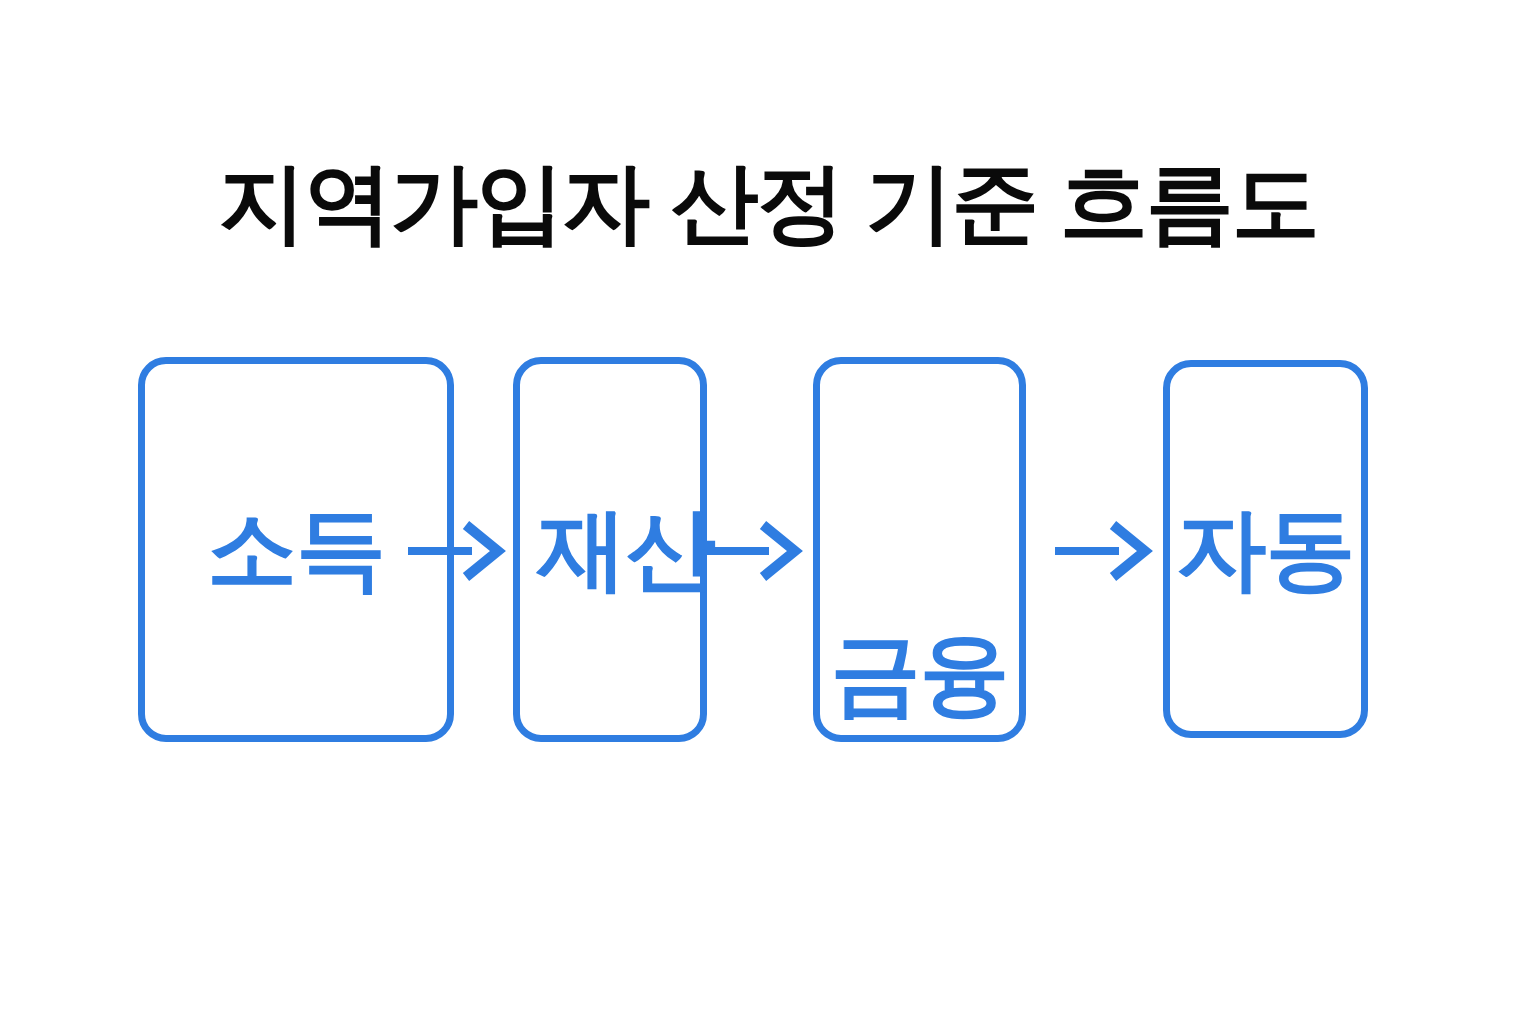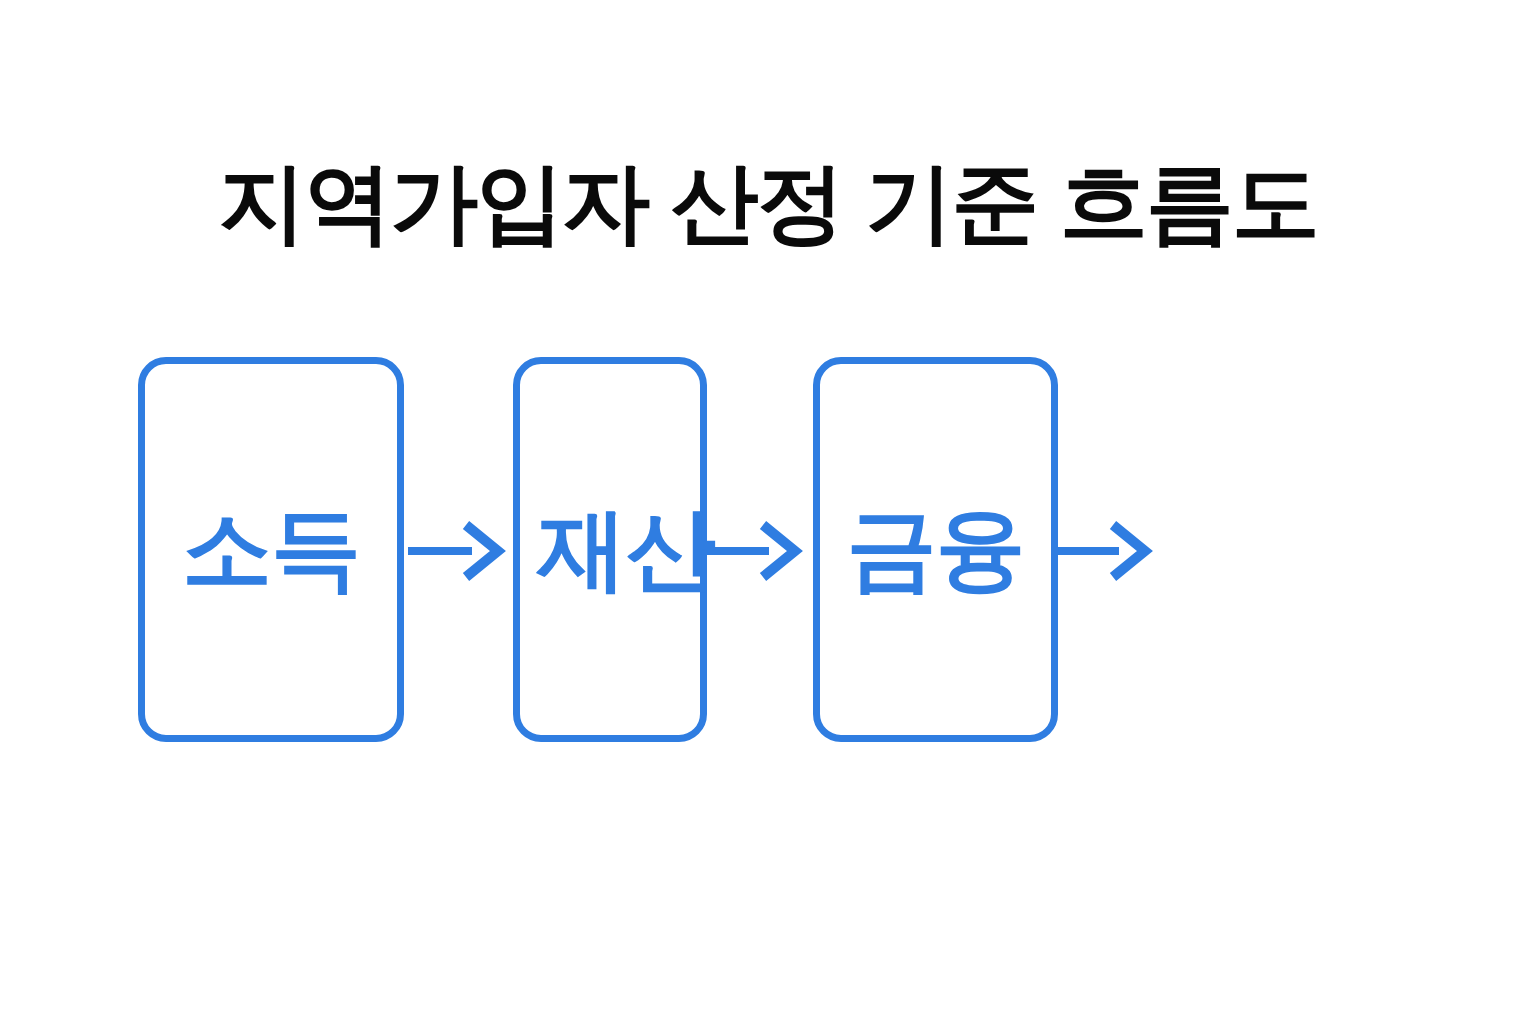"소득" .node-income { width: 266px -> 316px }
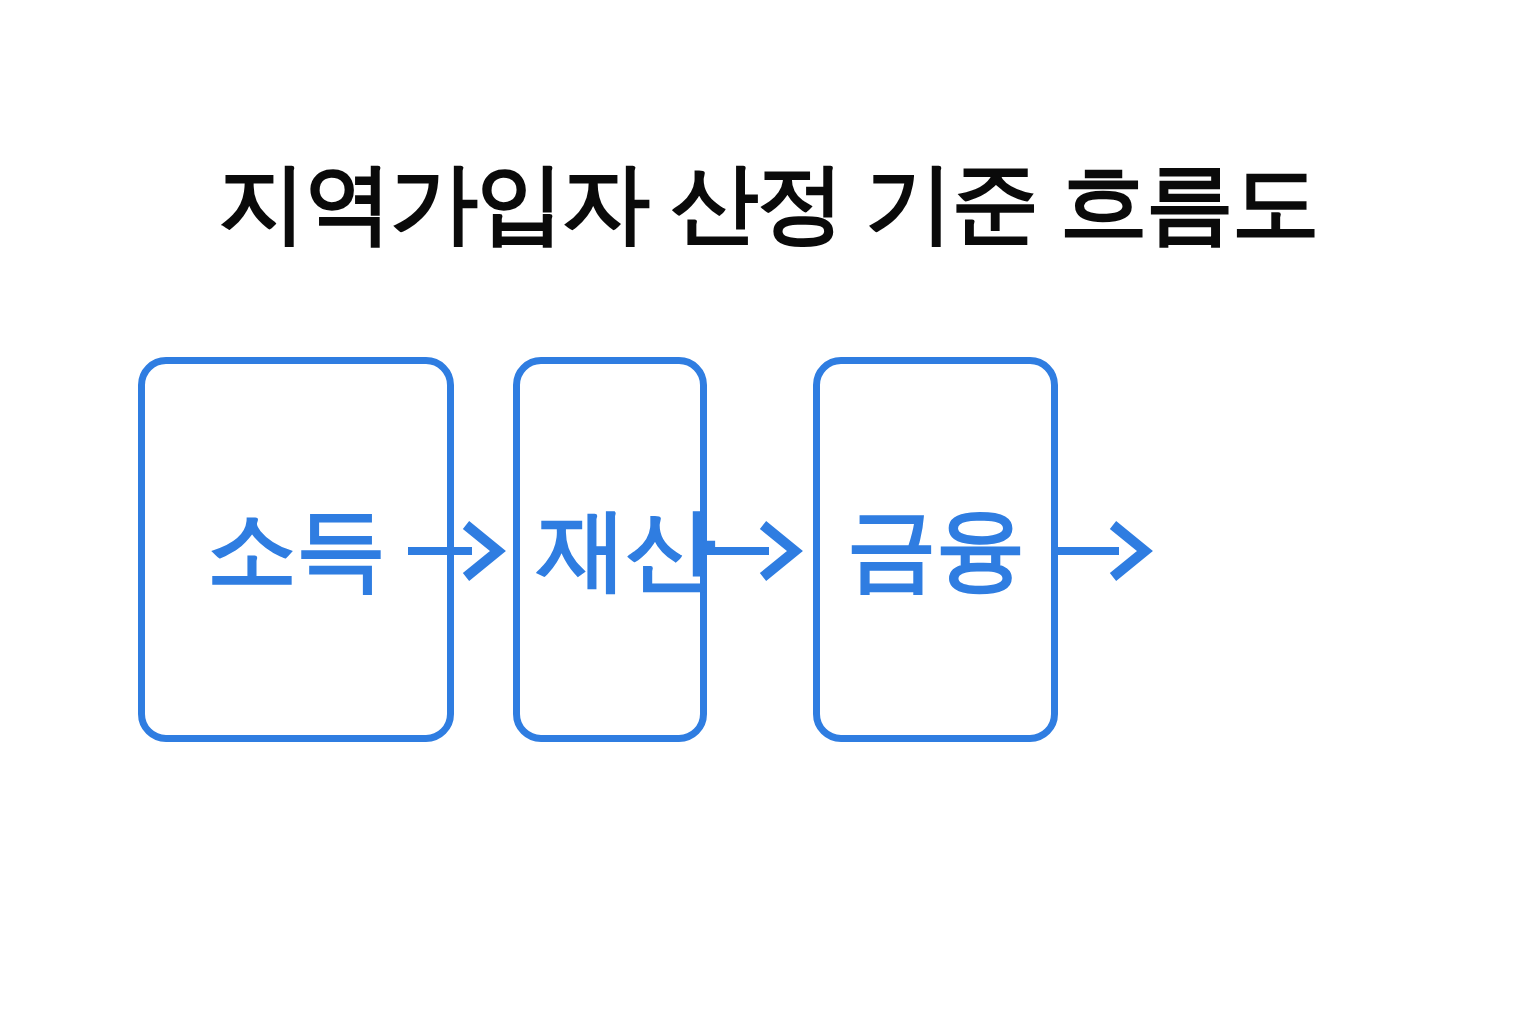"자동" div.flow-node { html: none -> <div> <span>자동</span> </div> }
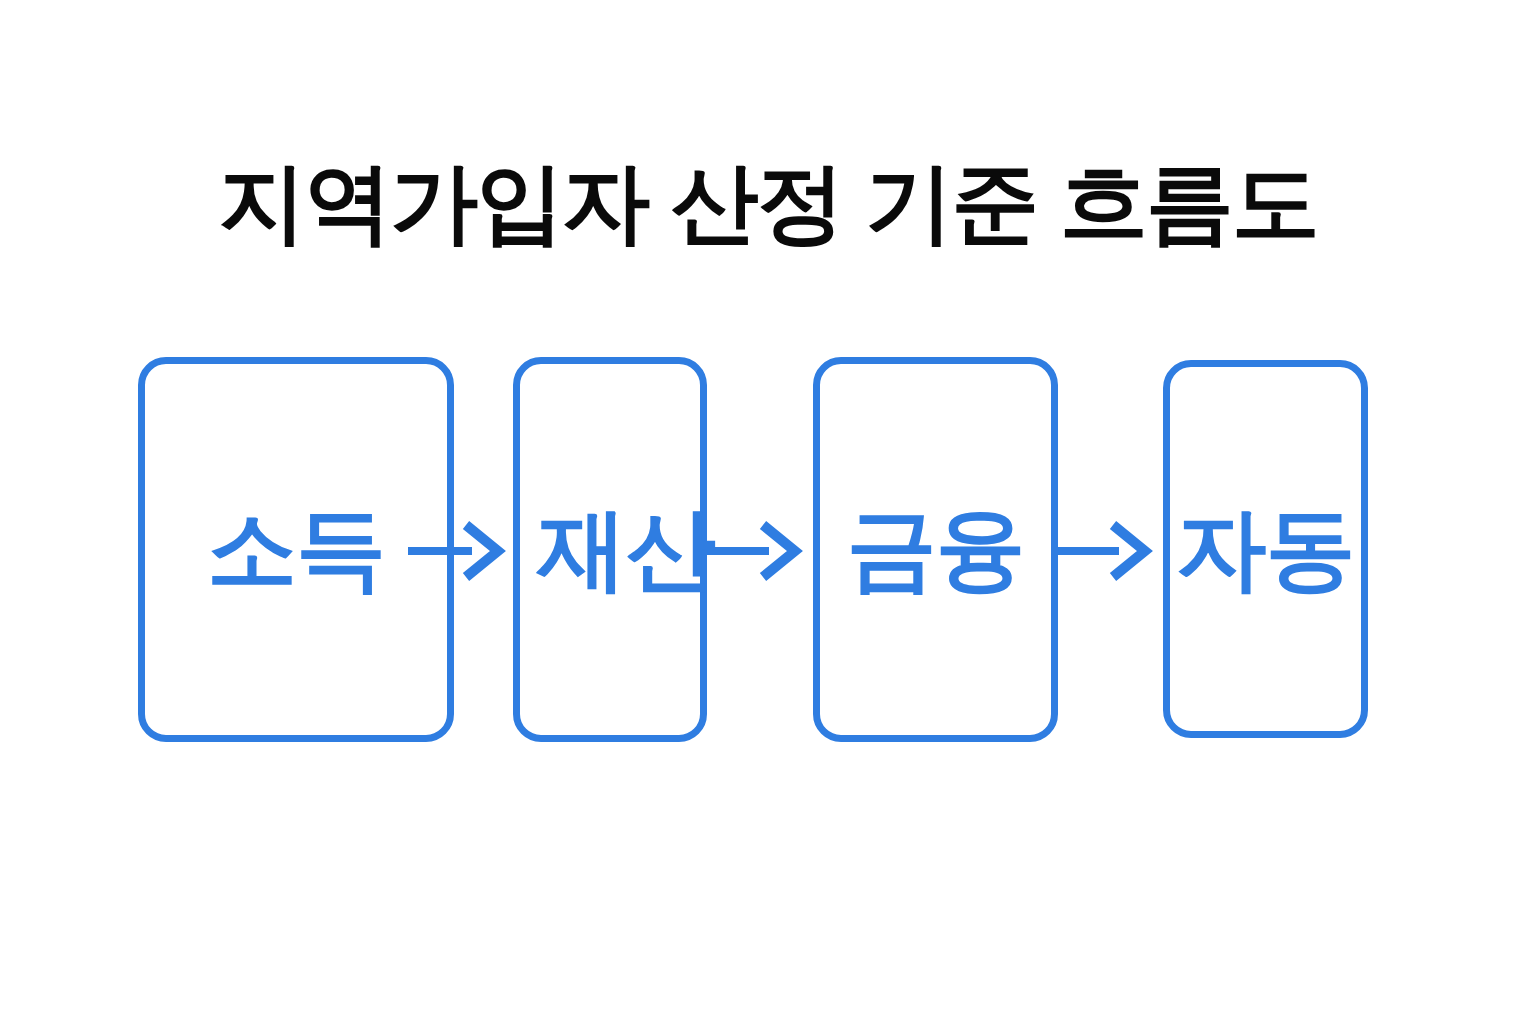"금융" .node-financial { align-items: none -> flex-end; width: 245px -> 213px }
